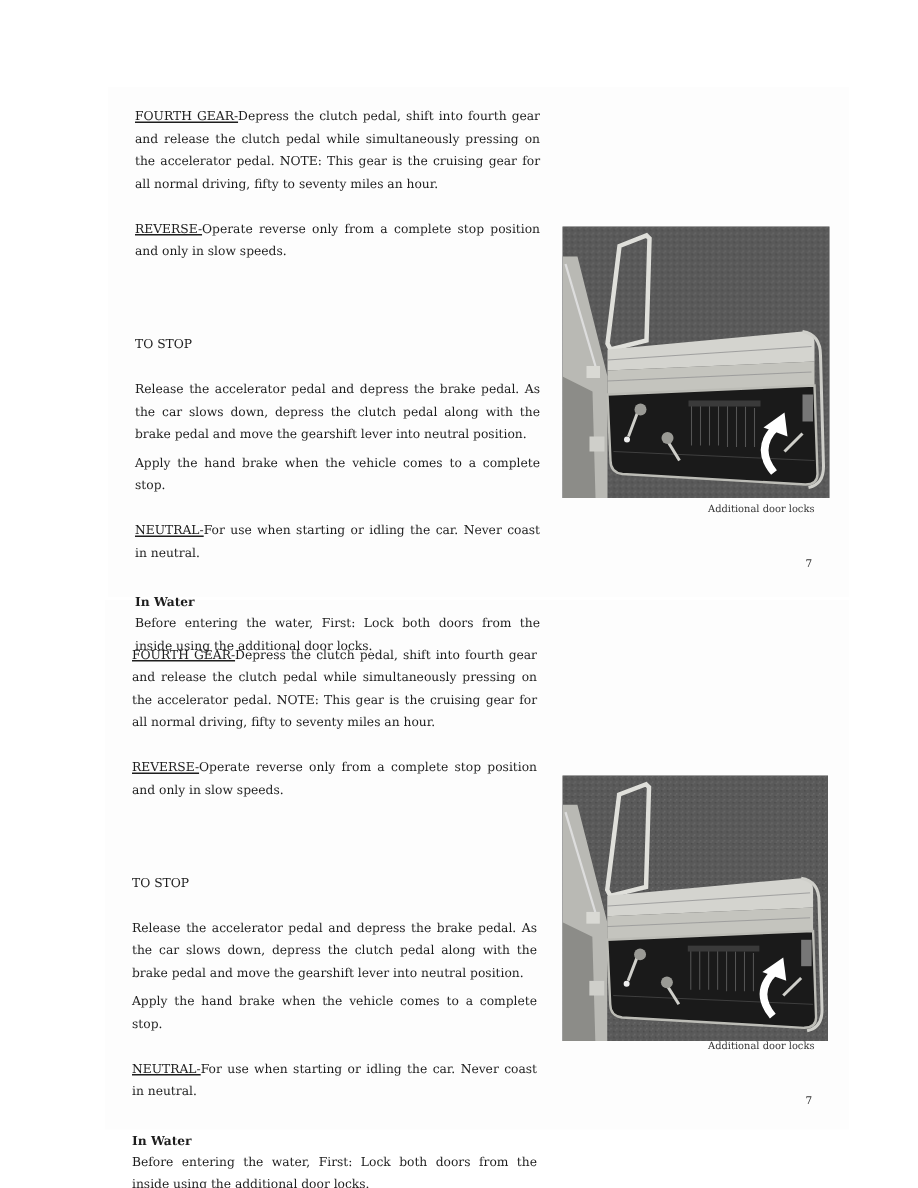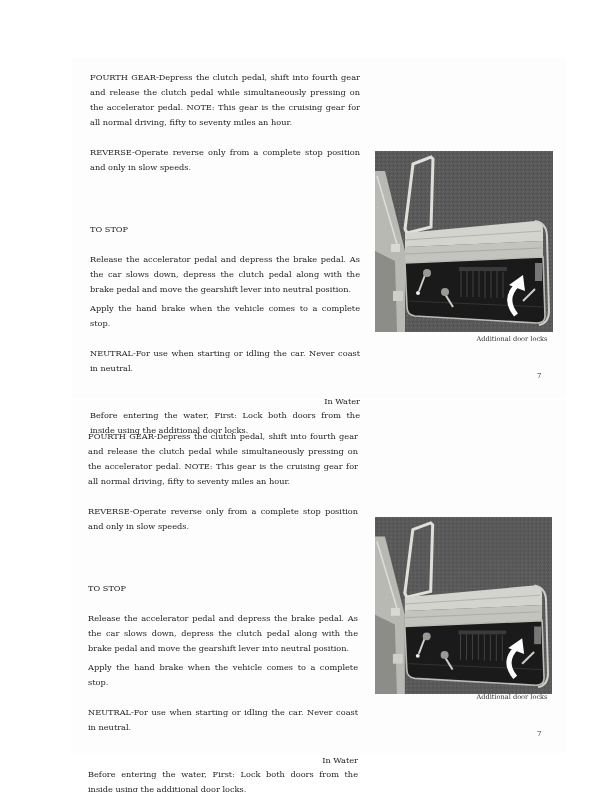"FOURTH GEAR-" .lead { text-decoration: none -> underline }
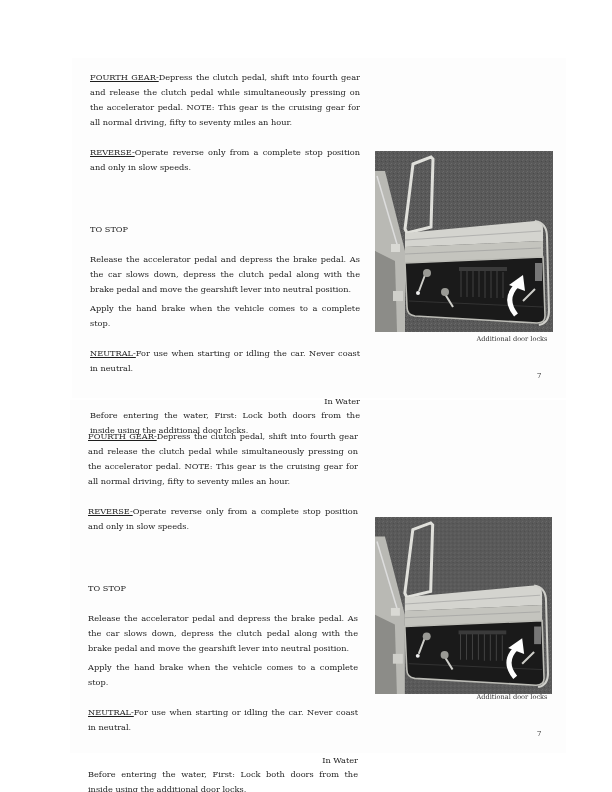"Additional door locks" .caption { text-align: center -> left }
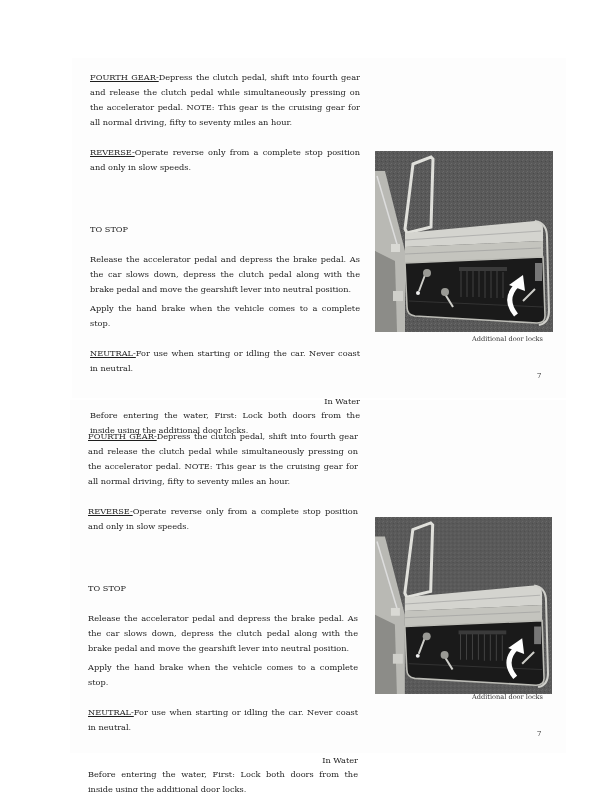"In Water" .subhead { font-weight: normal -> bold; text-align: right -> none }
